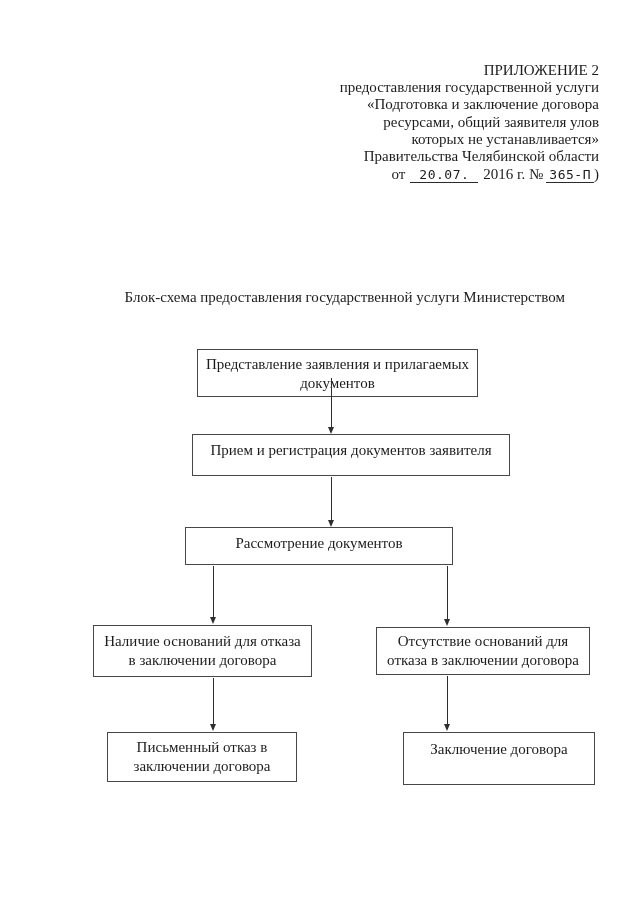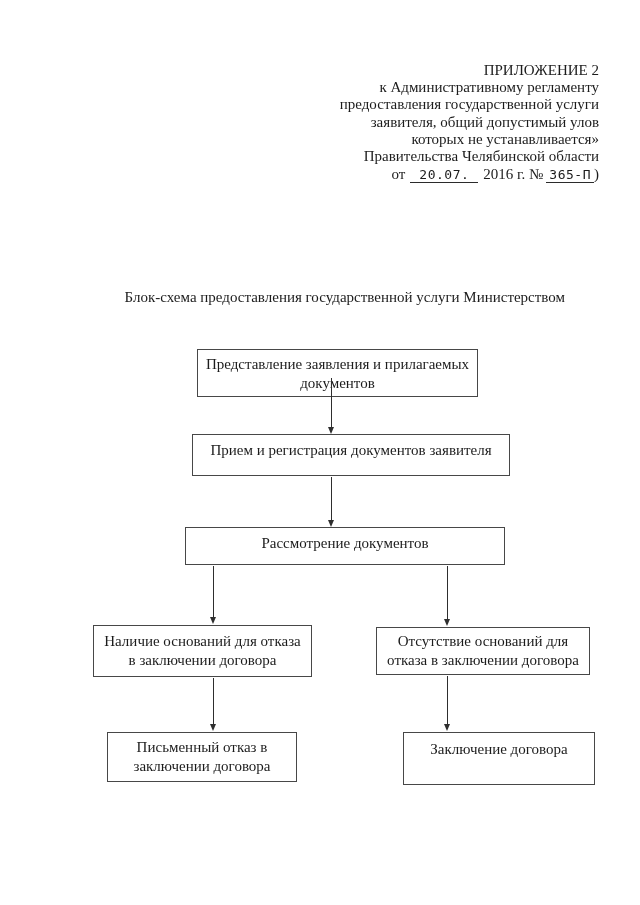"к Административному регламенту" div.hdr-line { html: <div>к Административному регламенту</div> -> none }
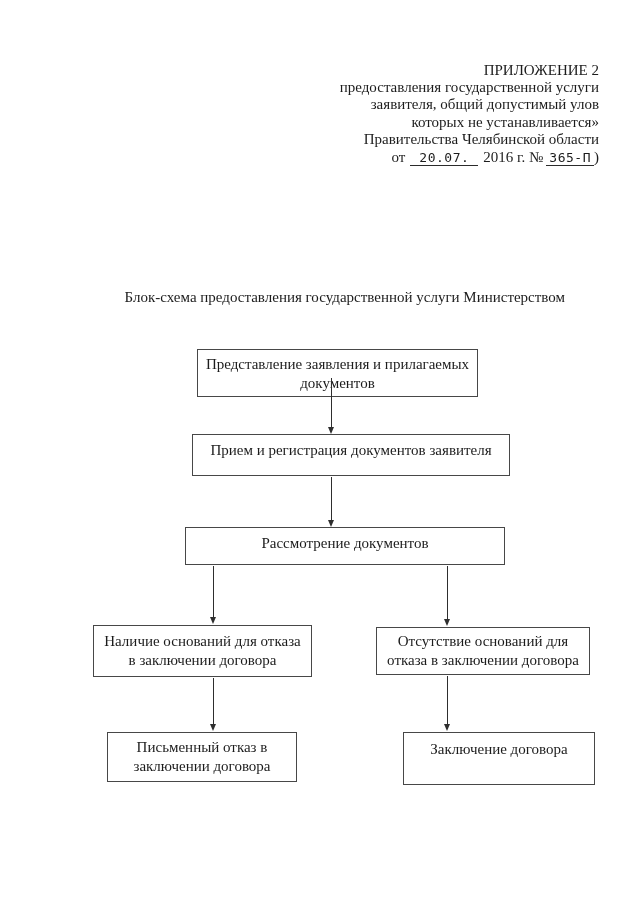"«Подготовка и заключение договора" div.hdr-line { html: none -> <div>«Подготовка и заключение договора</div> }
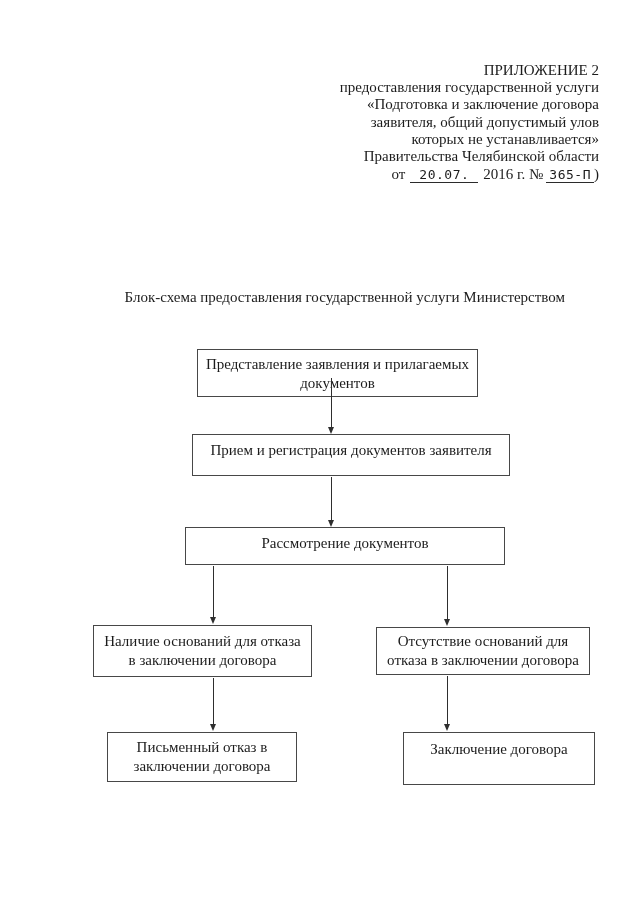"заявителя, общий допустимый улов" div.hdr-line { text: заявителя, общий допустимый -> ресурсами, общий заявителя }
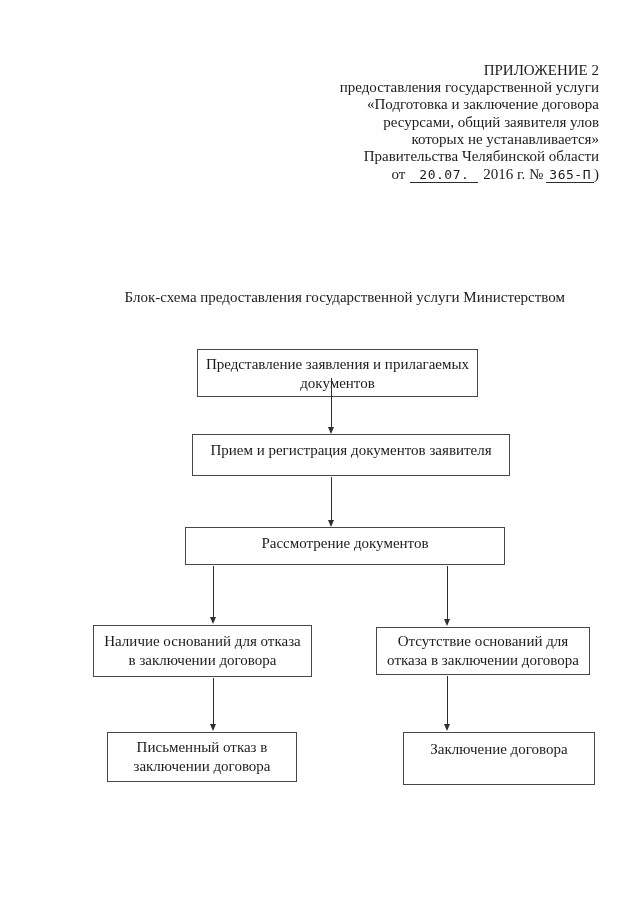"Рассмотрение документов" .n2 { width: 320px -> 268px }
